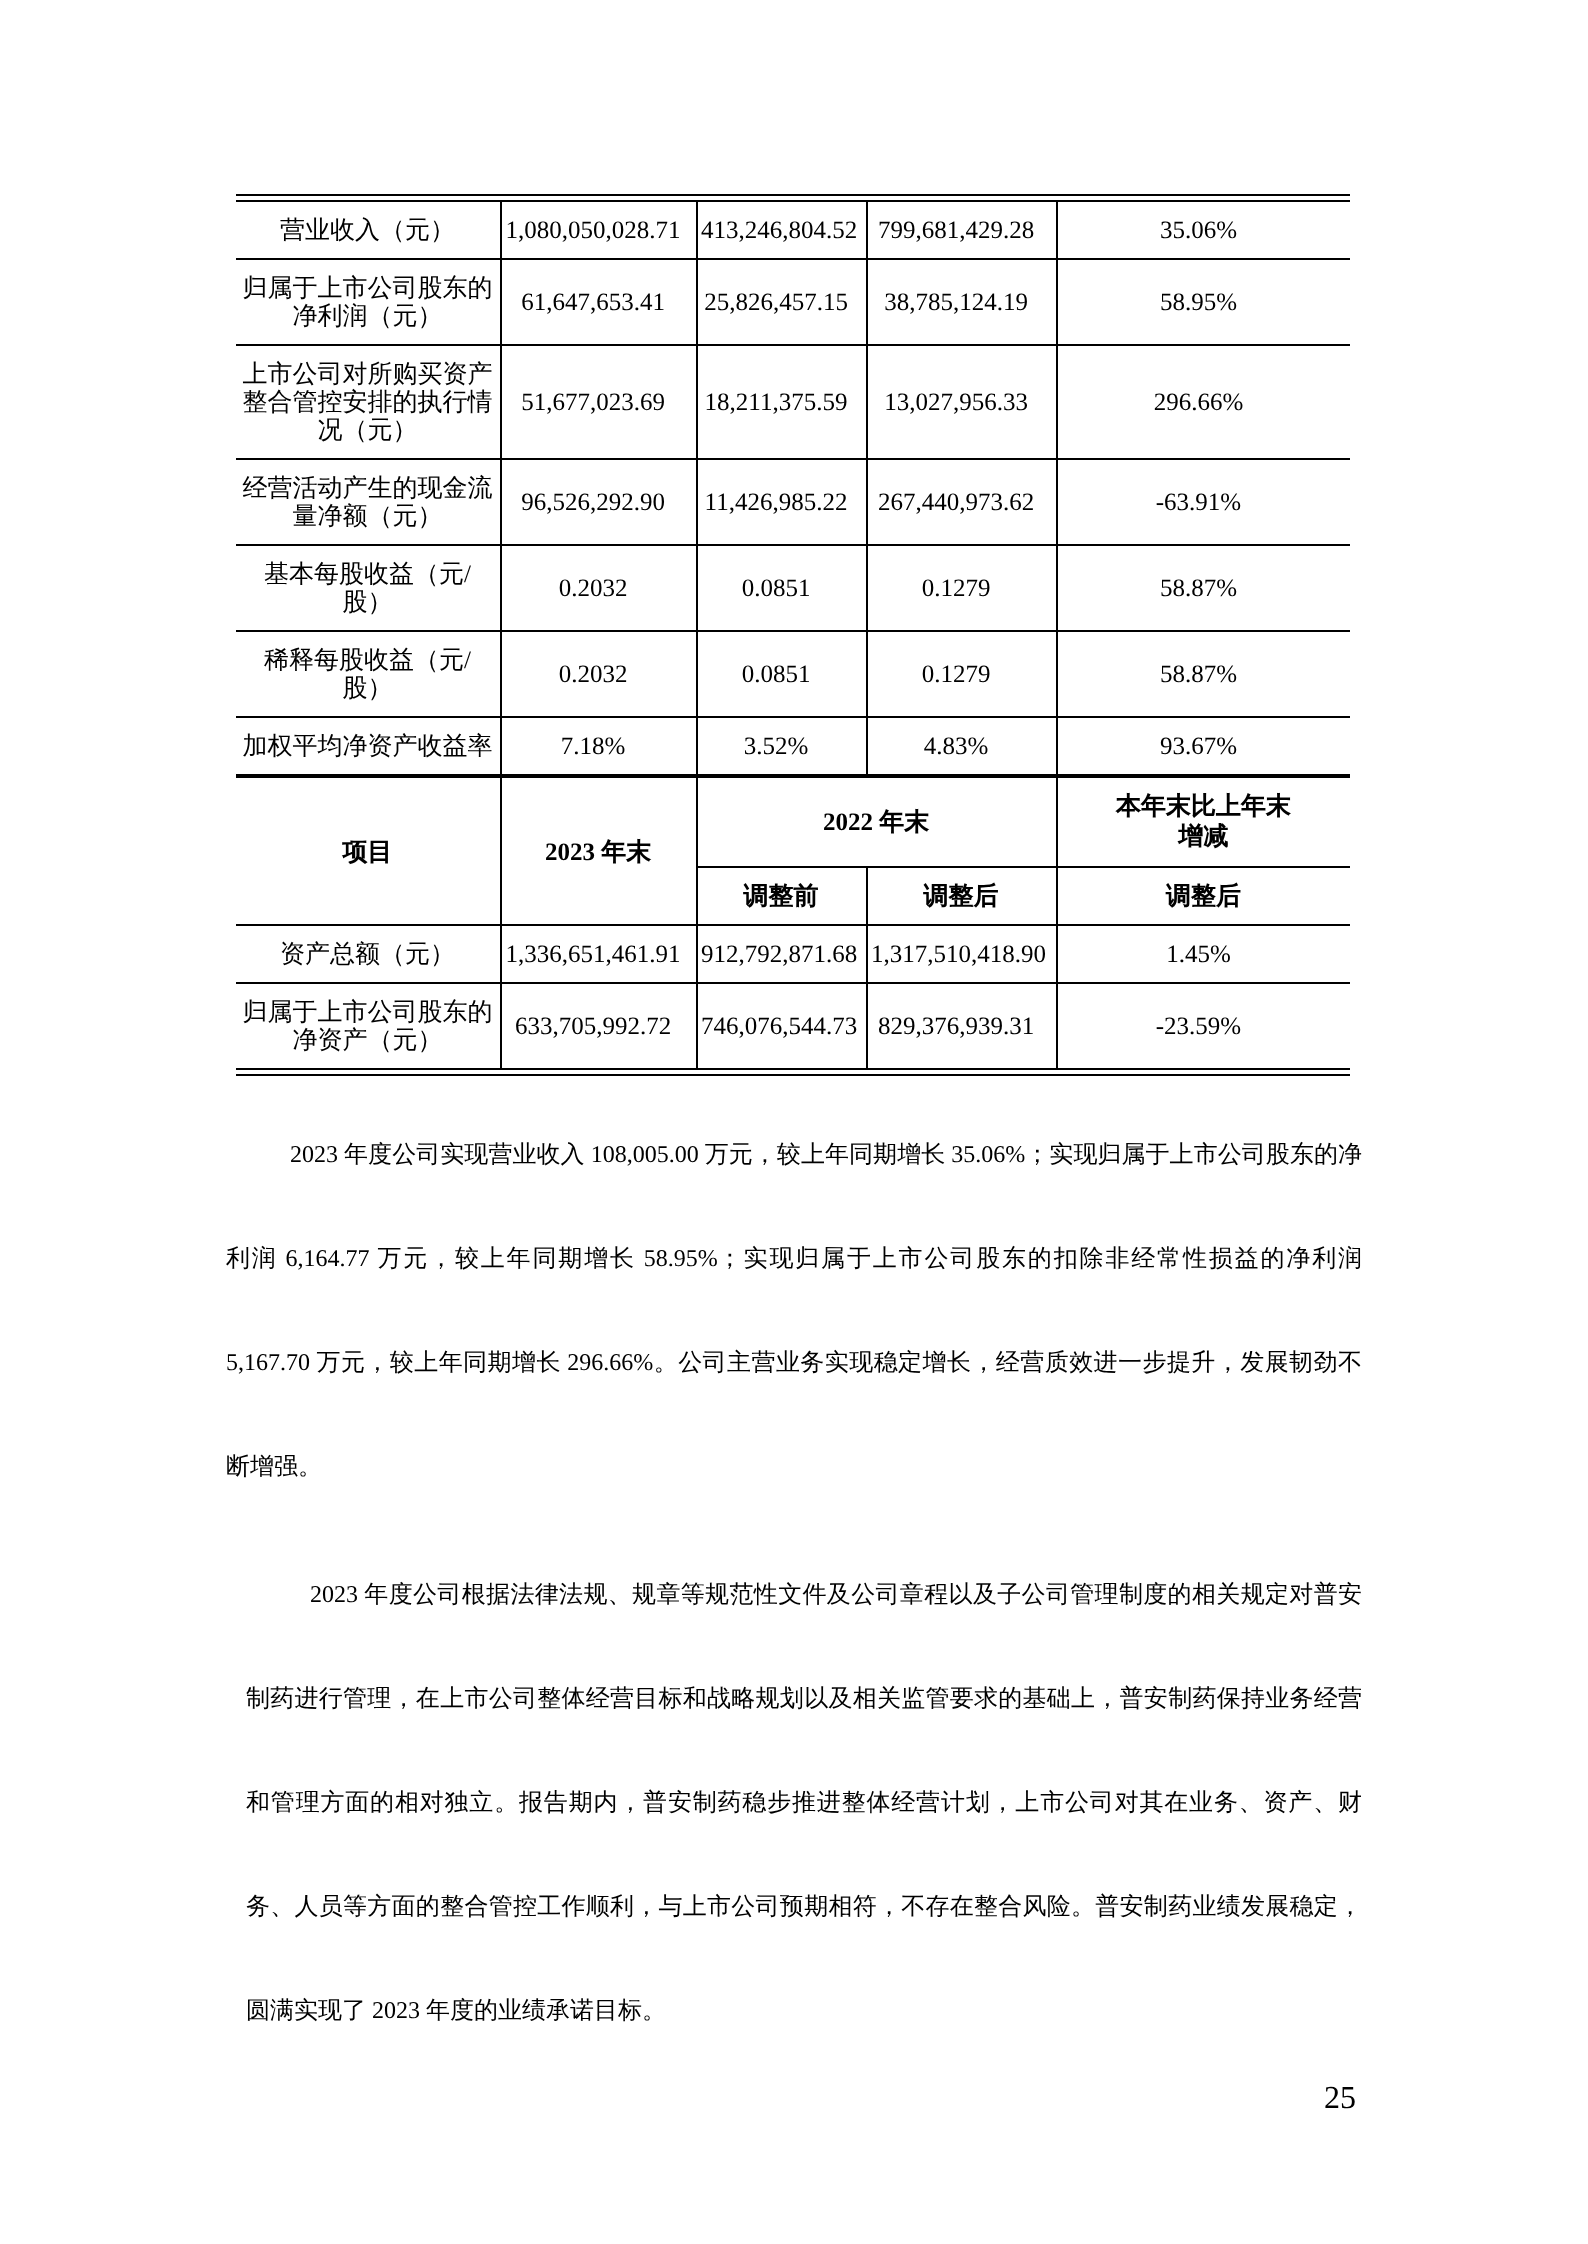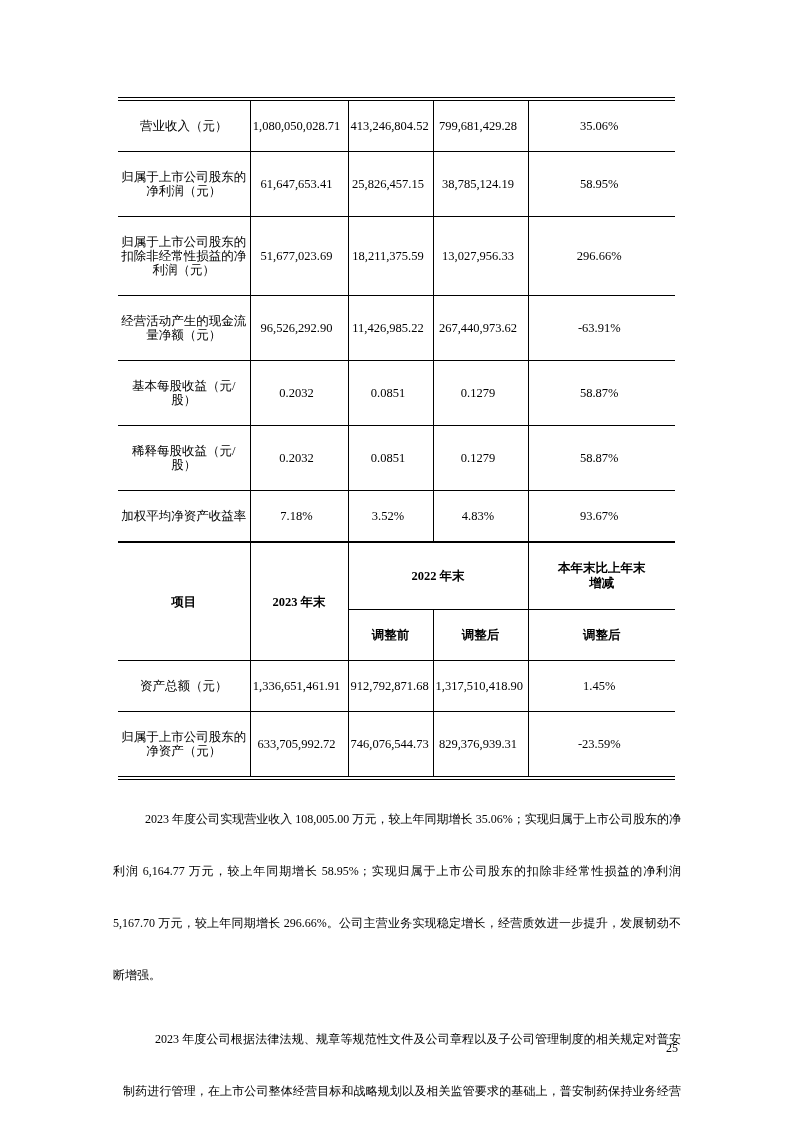"营业收入（元）" .ft td, .ft th { padding: 18px 2px -> 7px 2px }
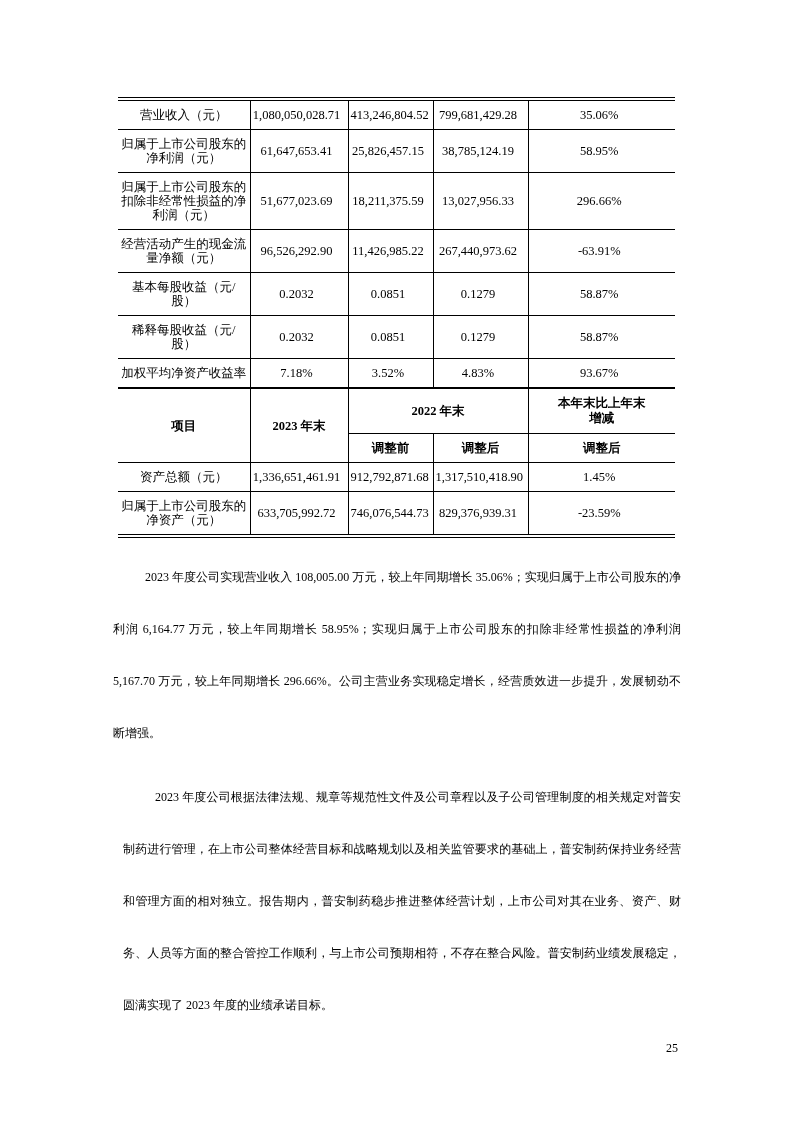"归属于上市公司股东的扣除非经常性损益的净利润（元）" td.lbl { text: 归属于上市公司股东的扣除非经常性损益的净利润 -> 上市公司对所购买资产整合管控安排的执行情况 }
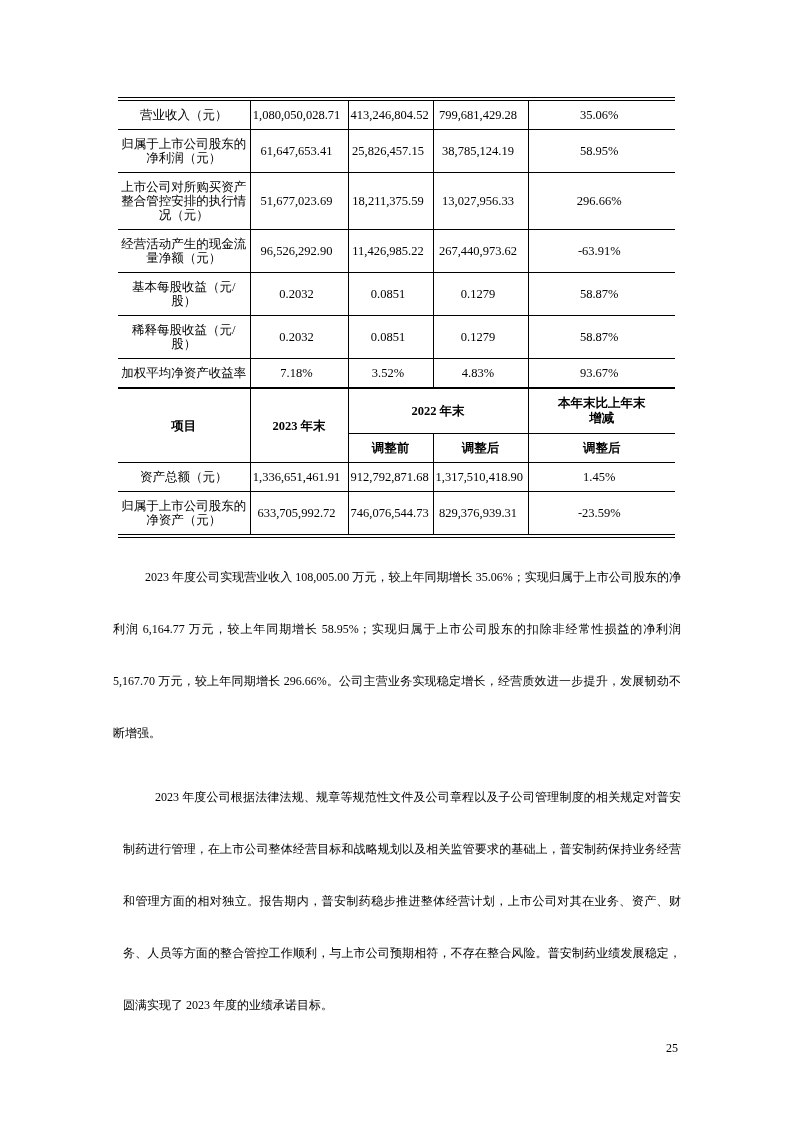"25" .page-num { font-size: 12px -> 16px }
